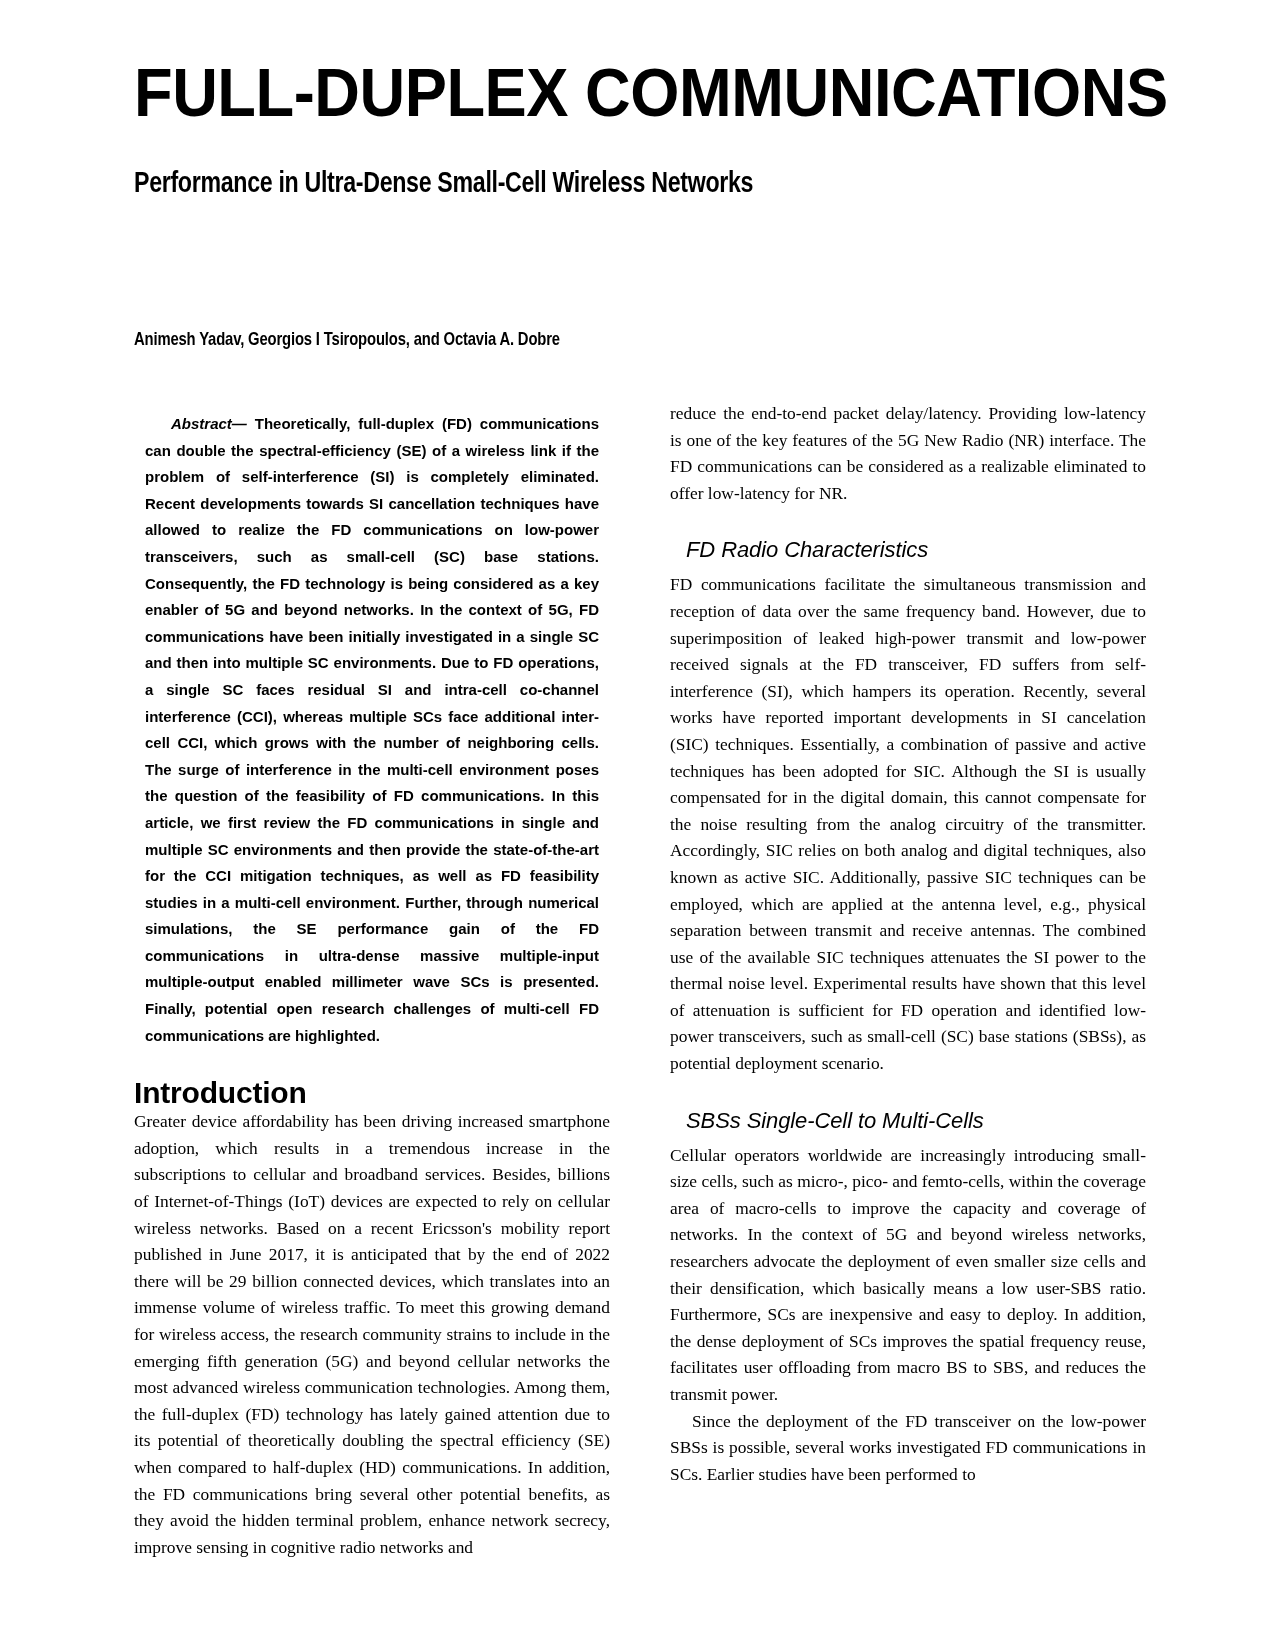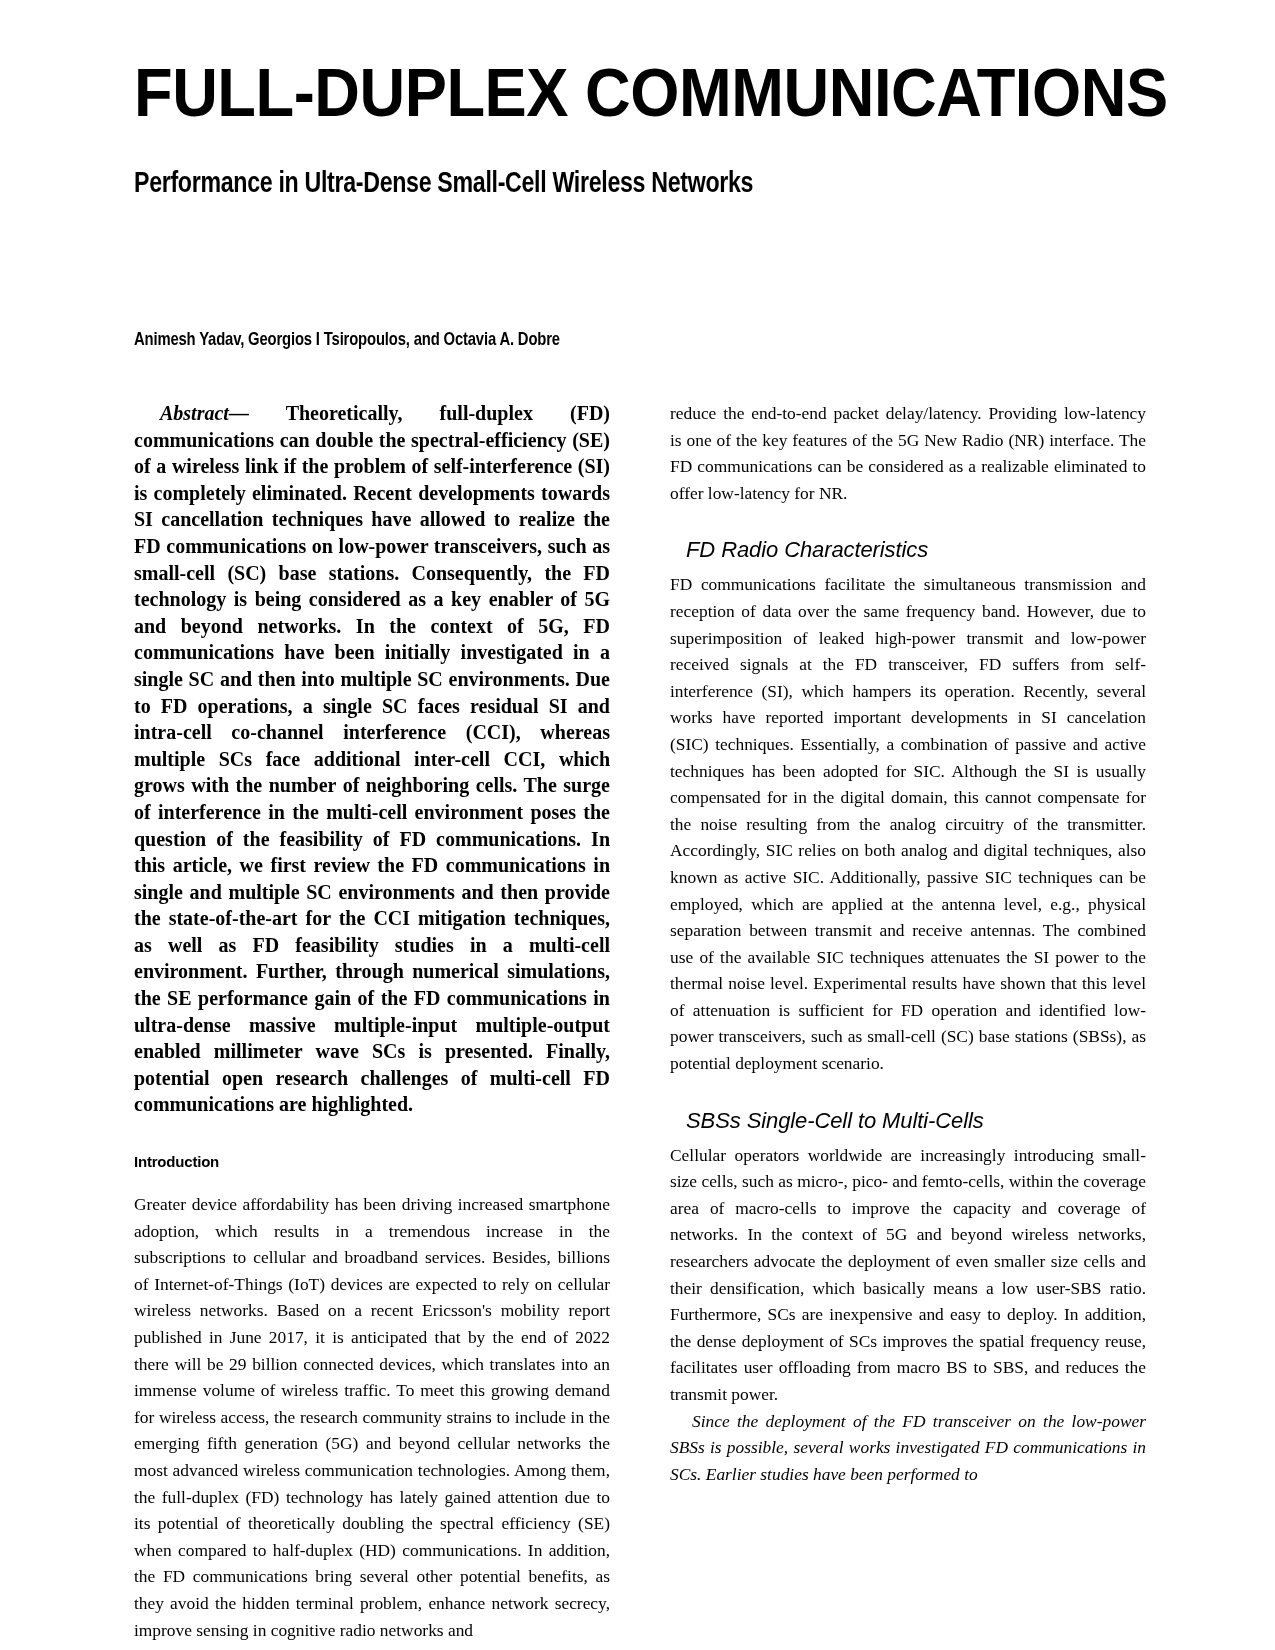"Abstract— Theoretically, full-duplex" p.abstract { font-family: Liberation Serif, serif -> Liberation Sans, sans-serif; font-size: 20px -> 15px; margin: 0 -> 11px }
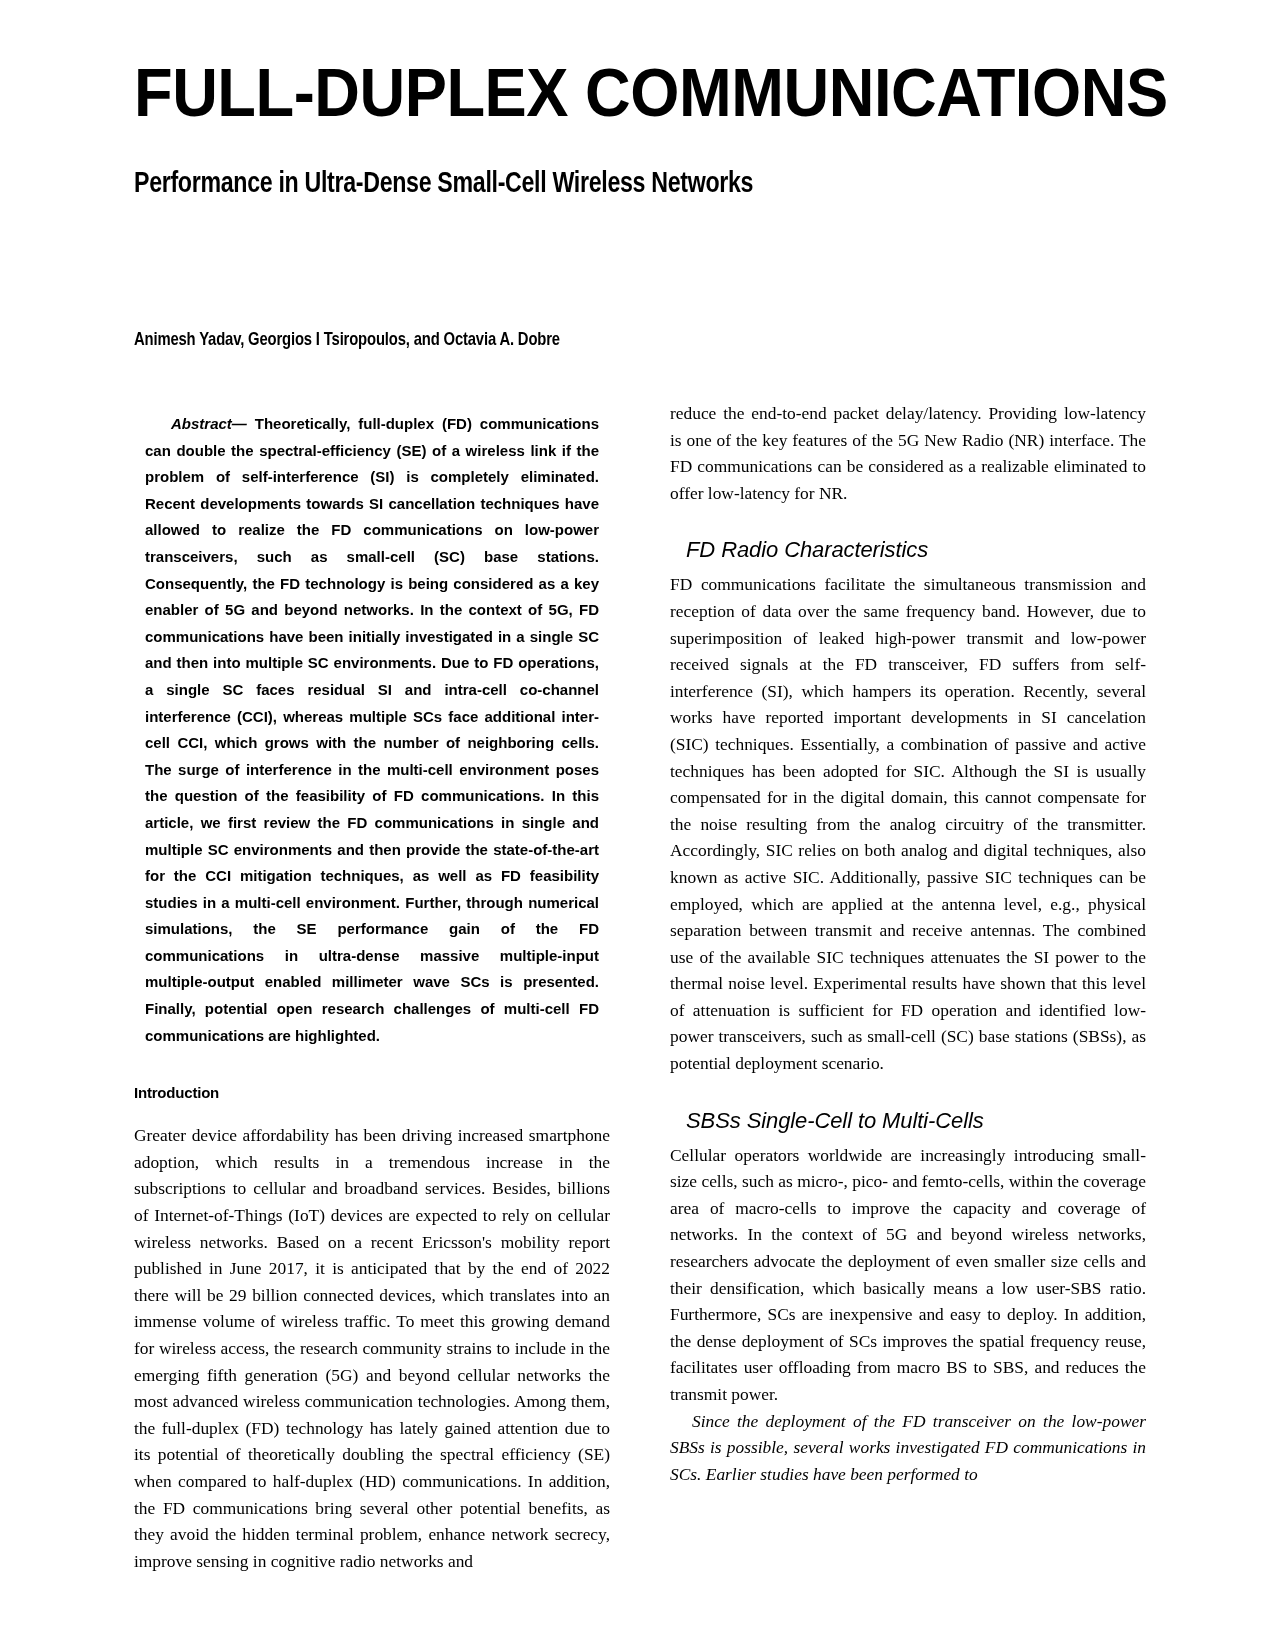"Introduction" h2.section-head { font-size: 15px -> 30px; margin: 30px 0 15px 0 -> 30px 0 1px 0 }
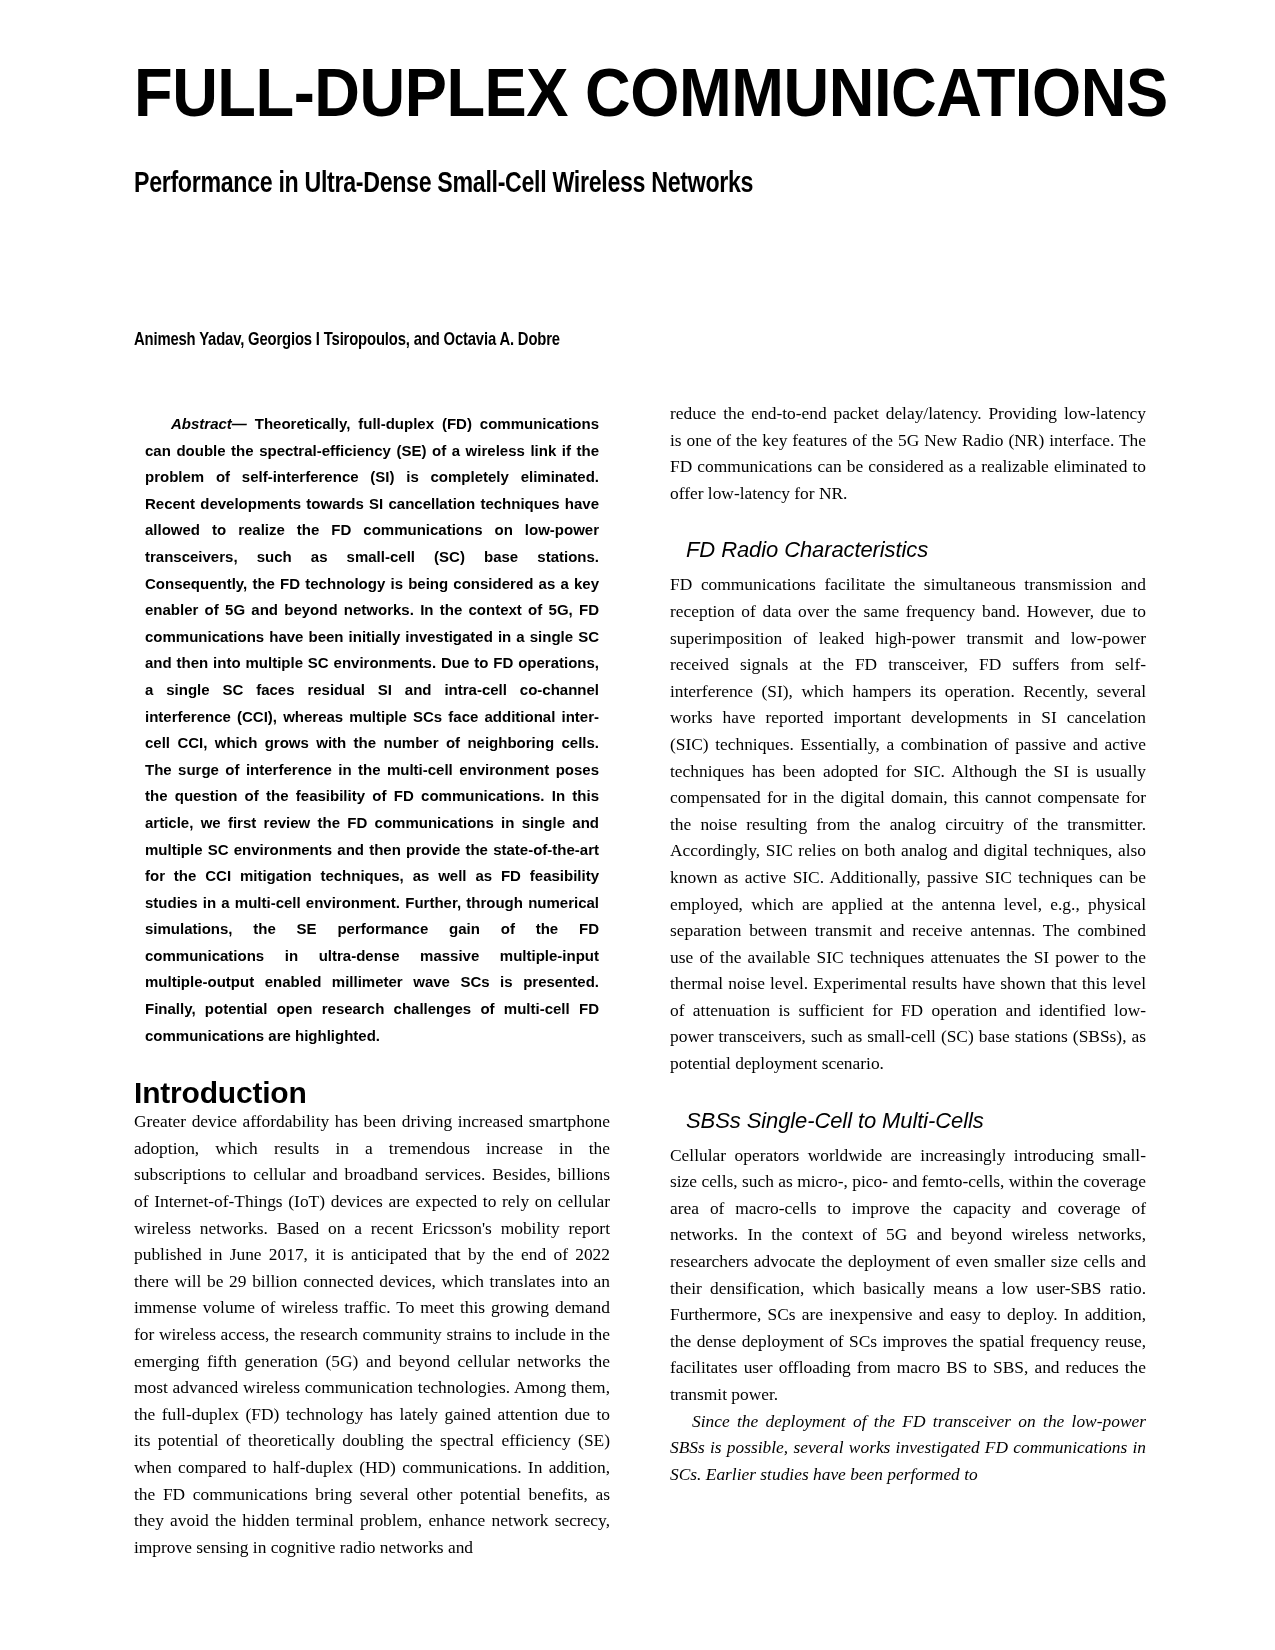"Since the deployment of the" p.body + p.body { font-style: italic -> none }
